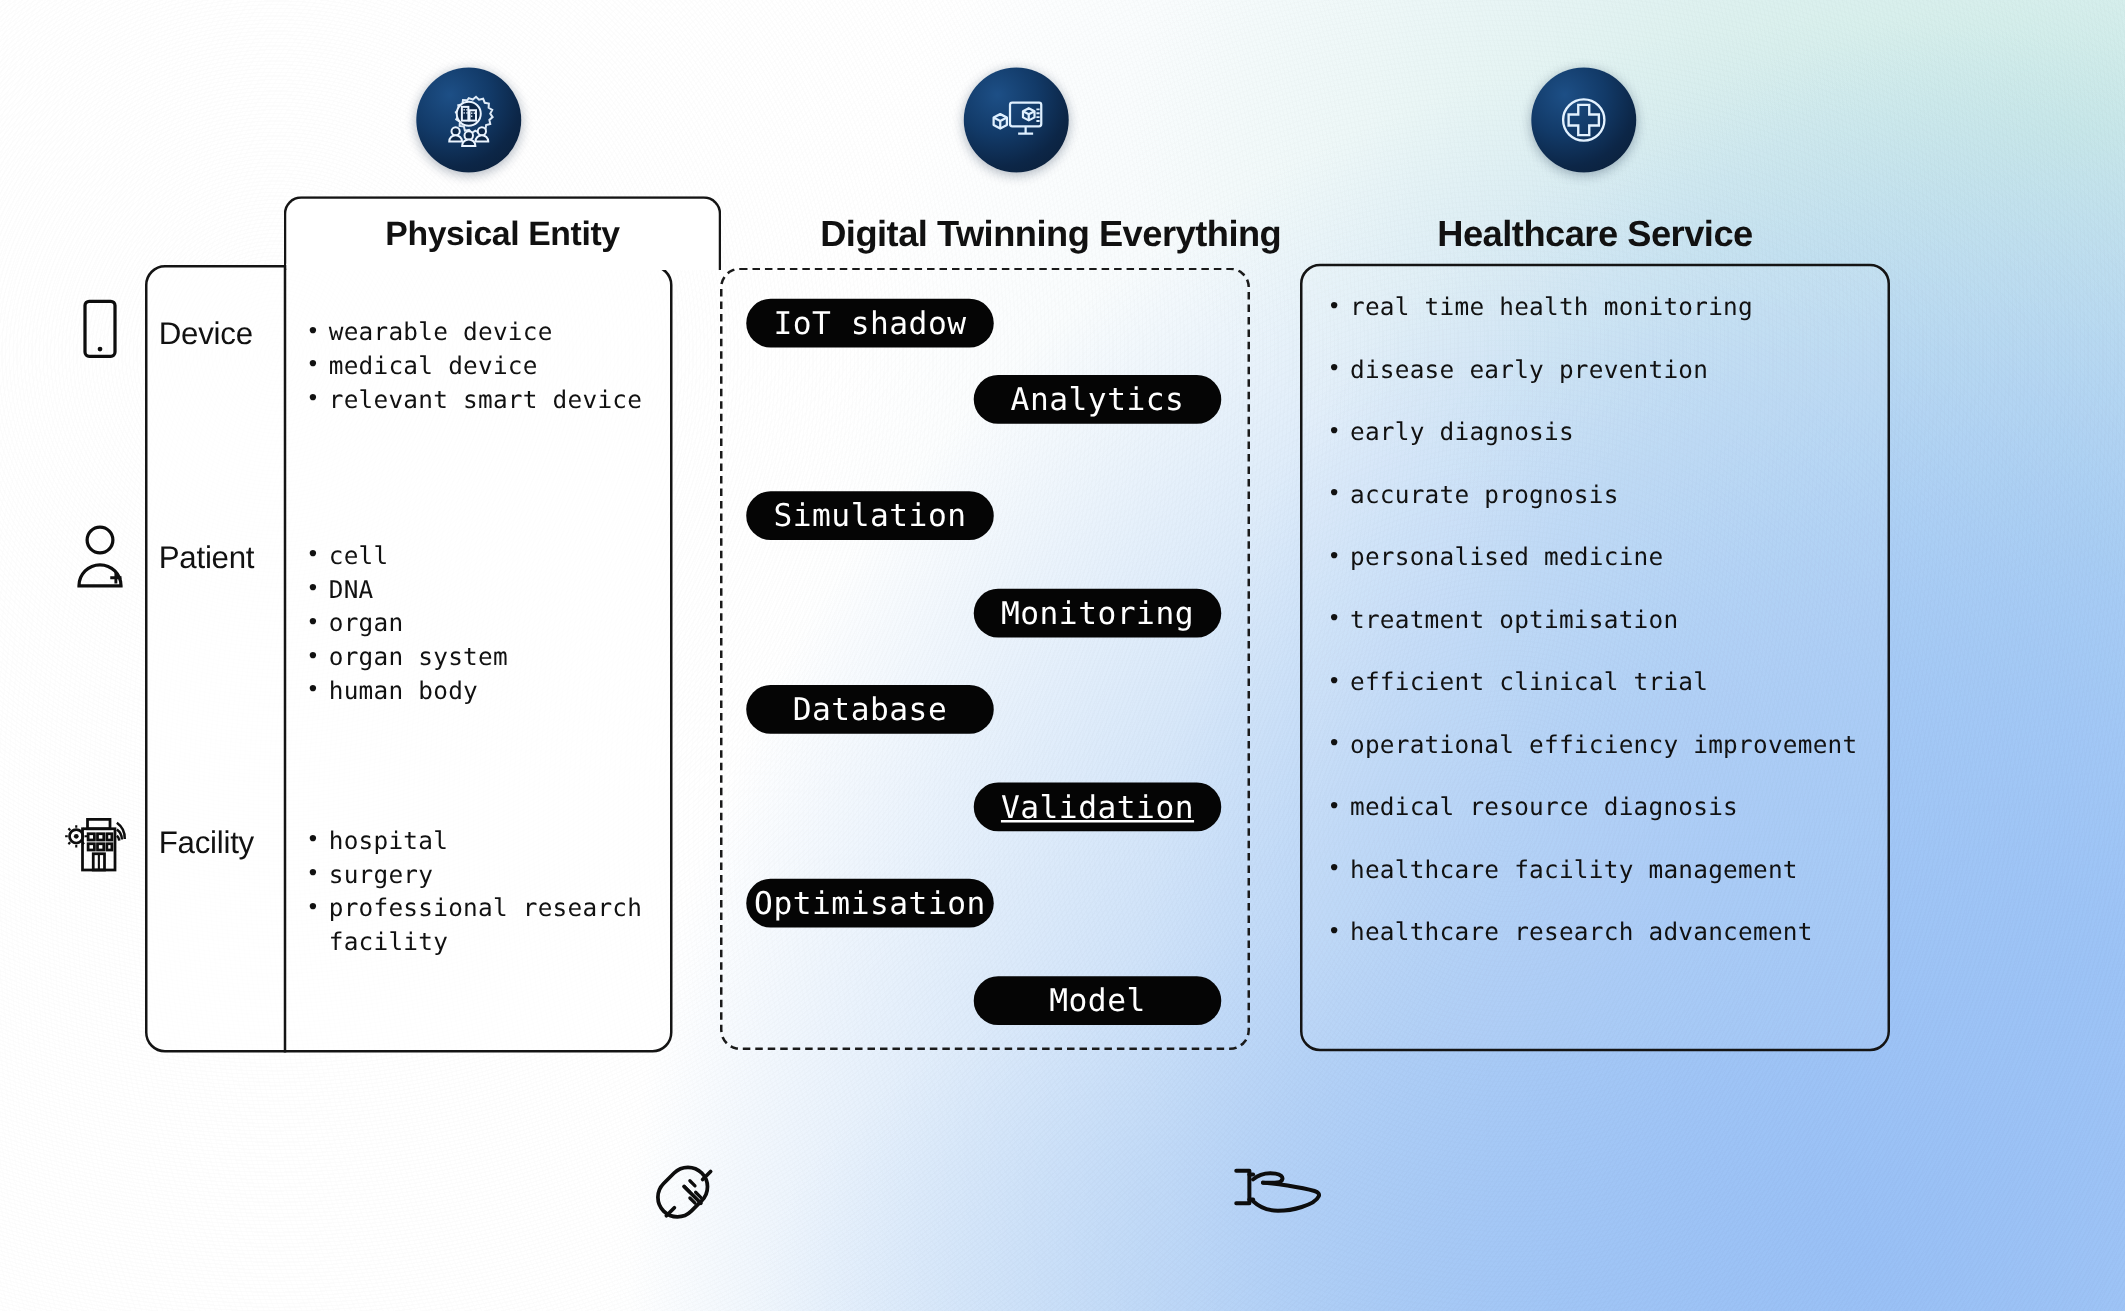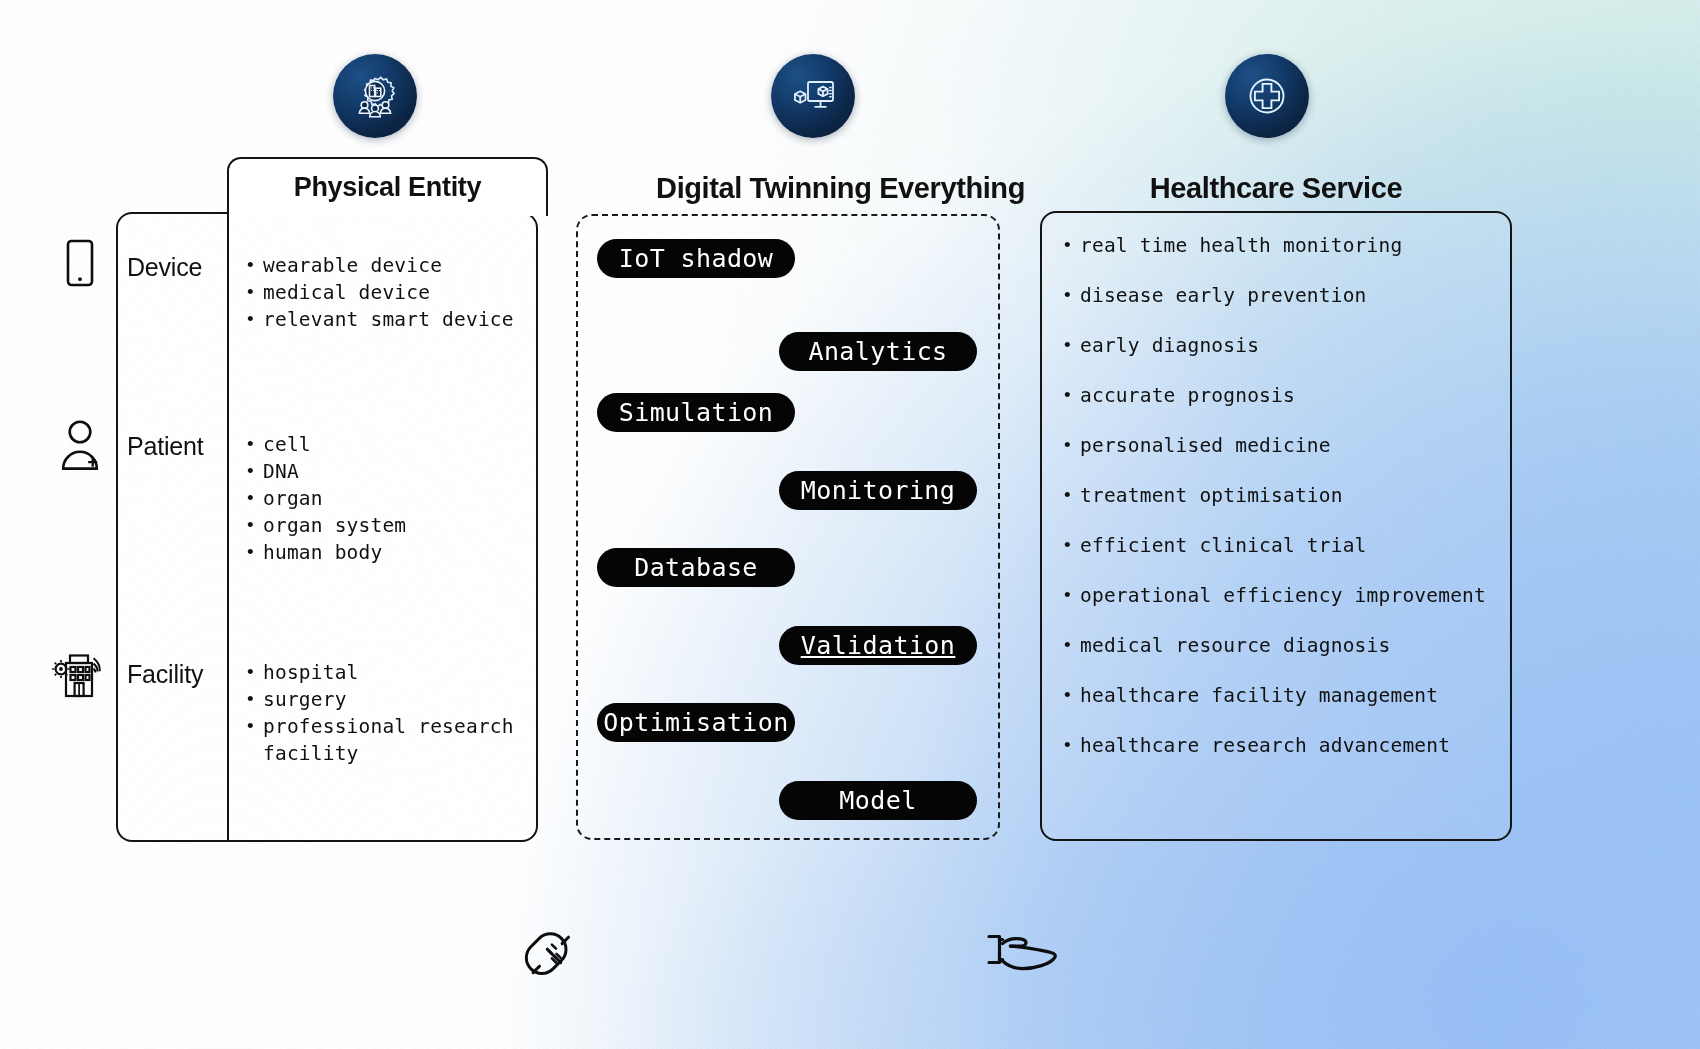"Physical Entity" .pe-header { width: 321px -> 350px }
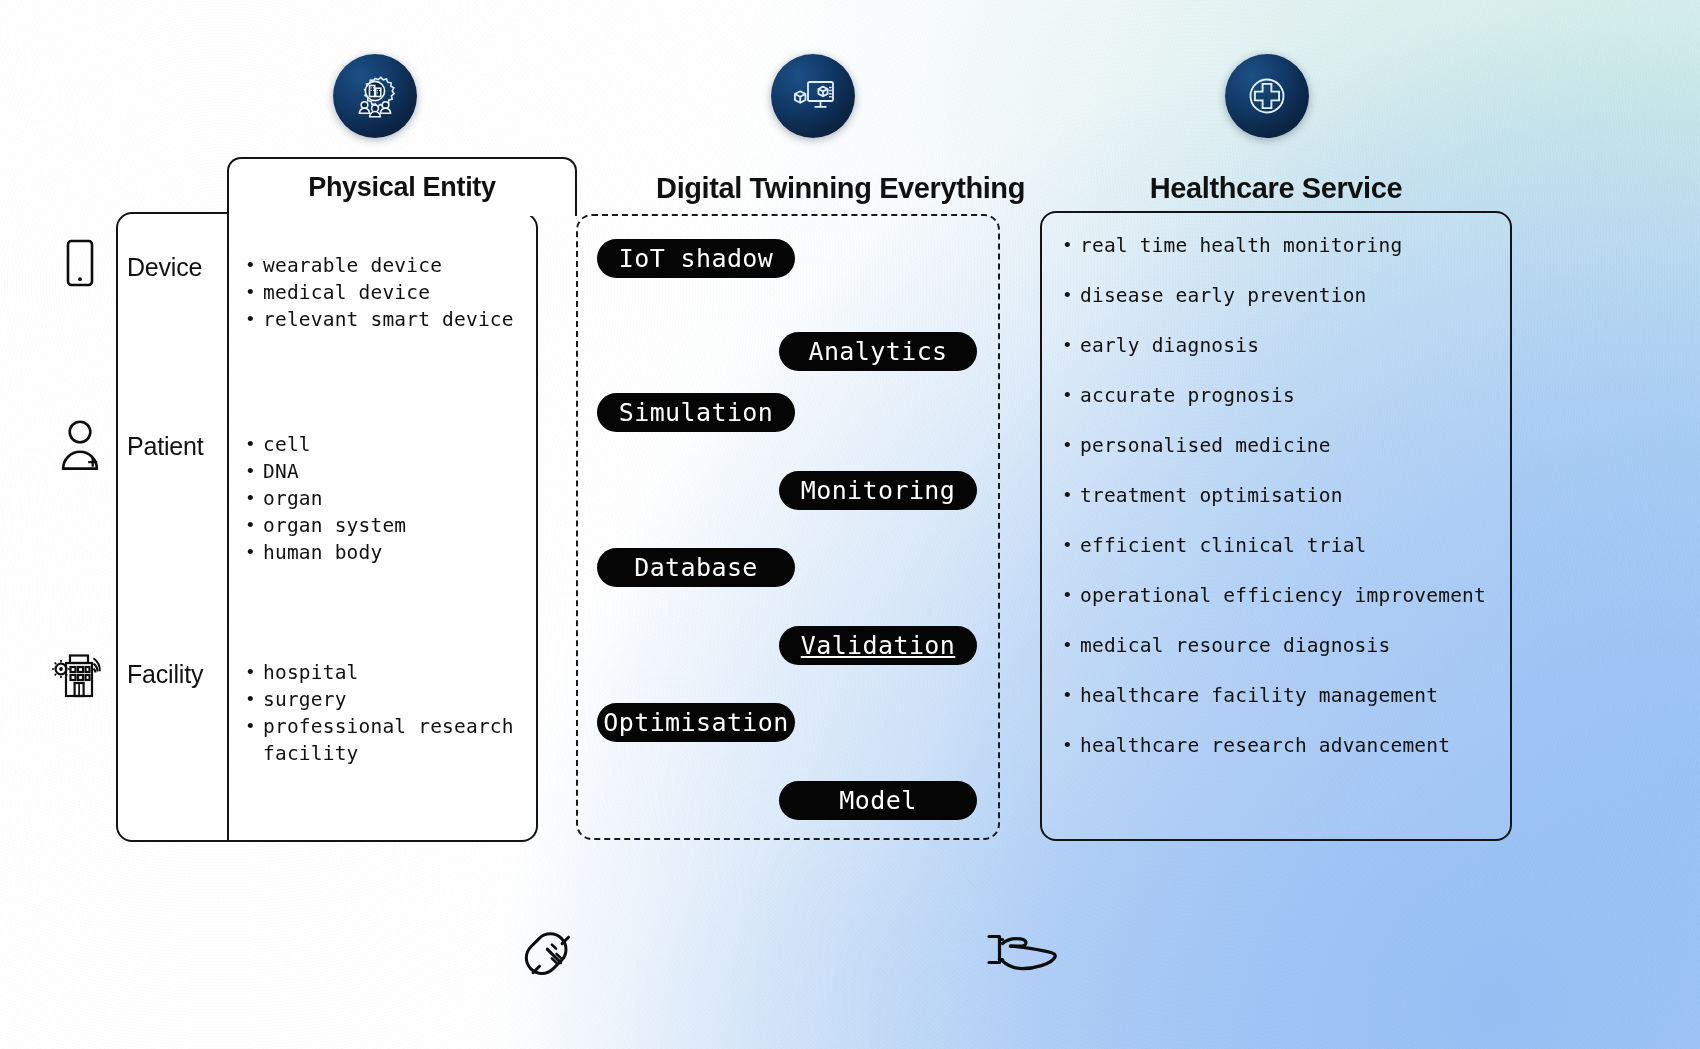"Analytics" div.pill { top: 332px -> 300px }
